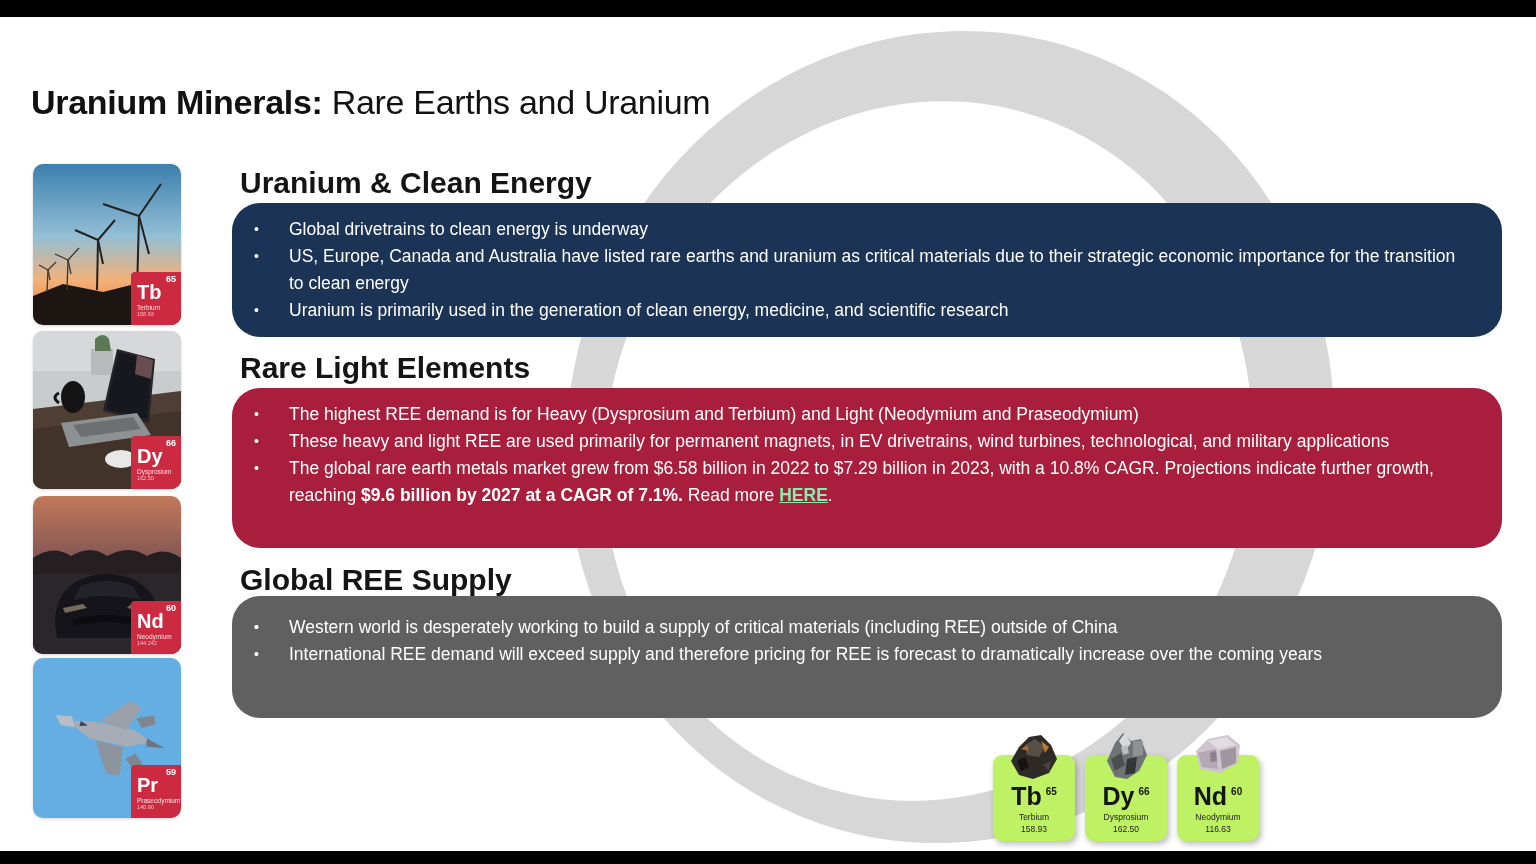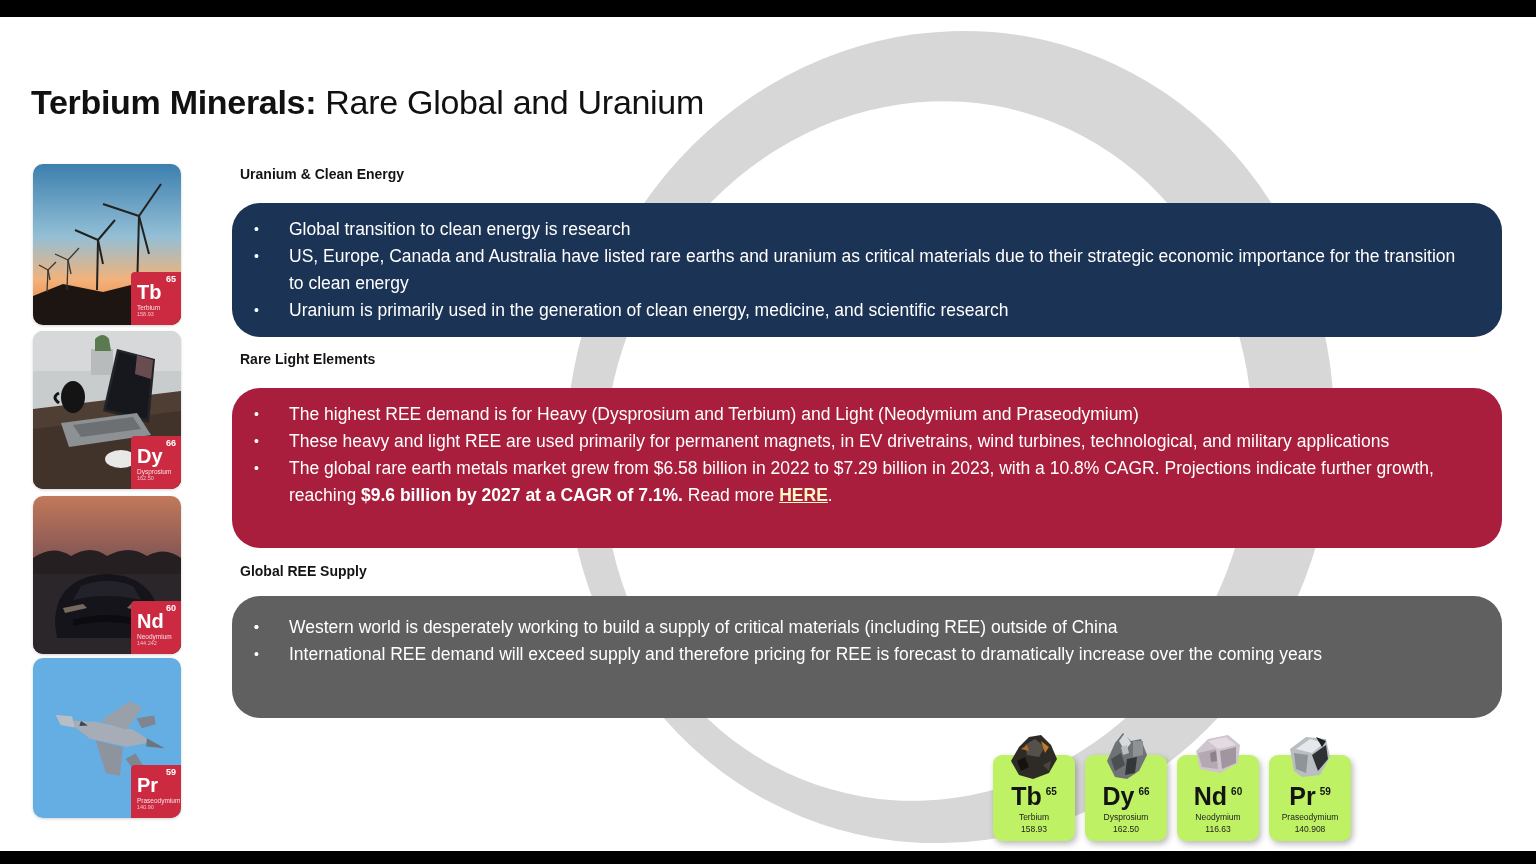"Terbium Minerals:" span.b { text: Terbium -> Uranium }
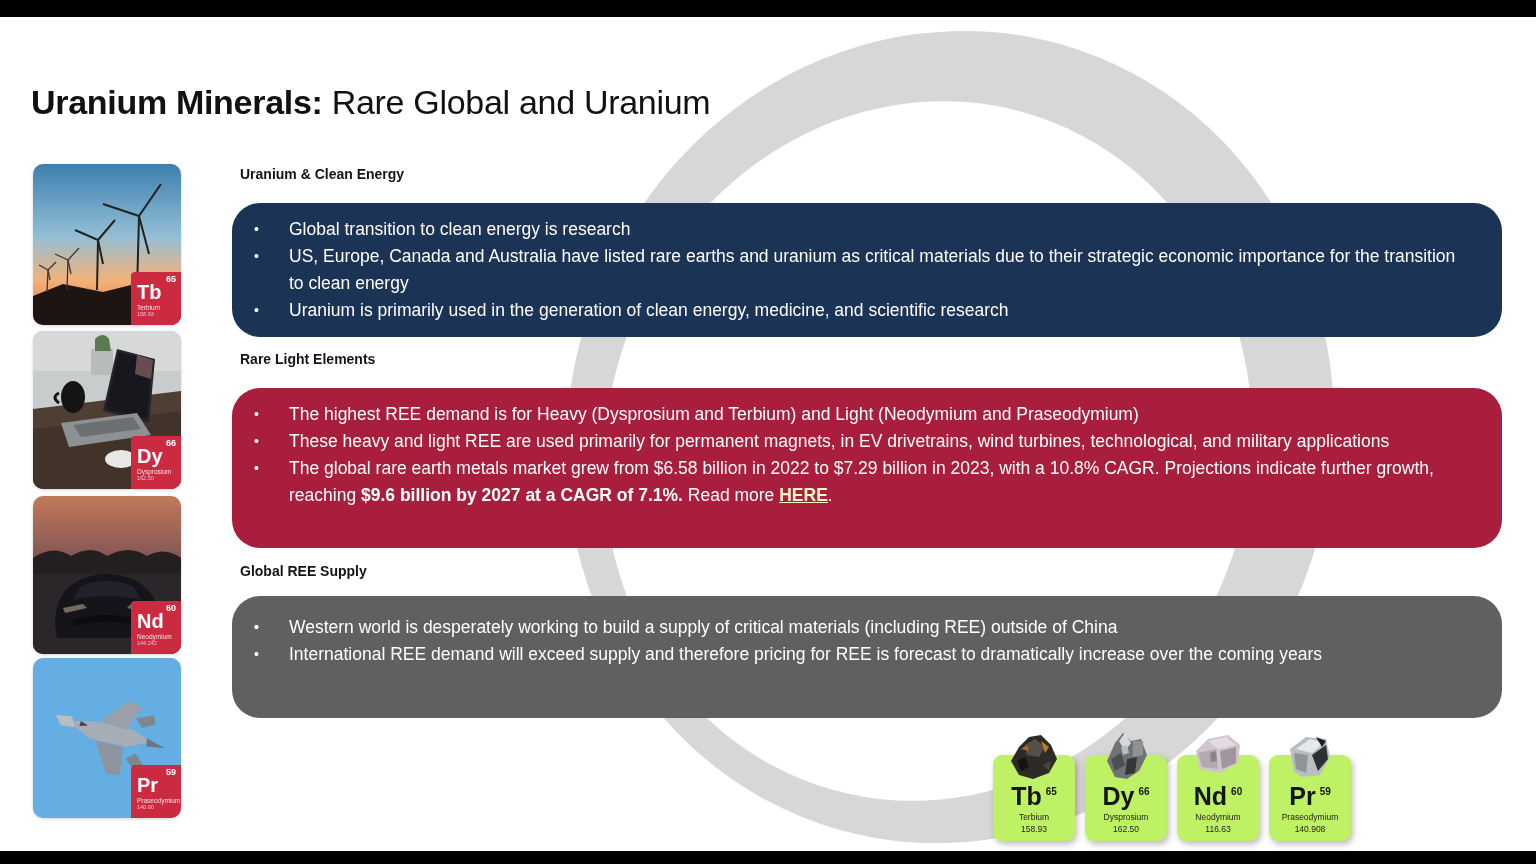"Rare Global and Uranium" span { text: Global -> Earths }
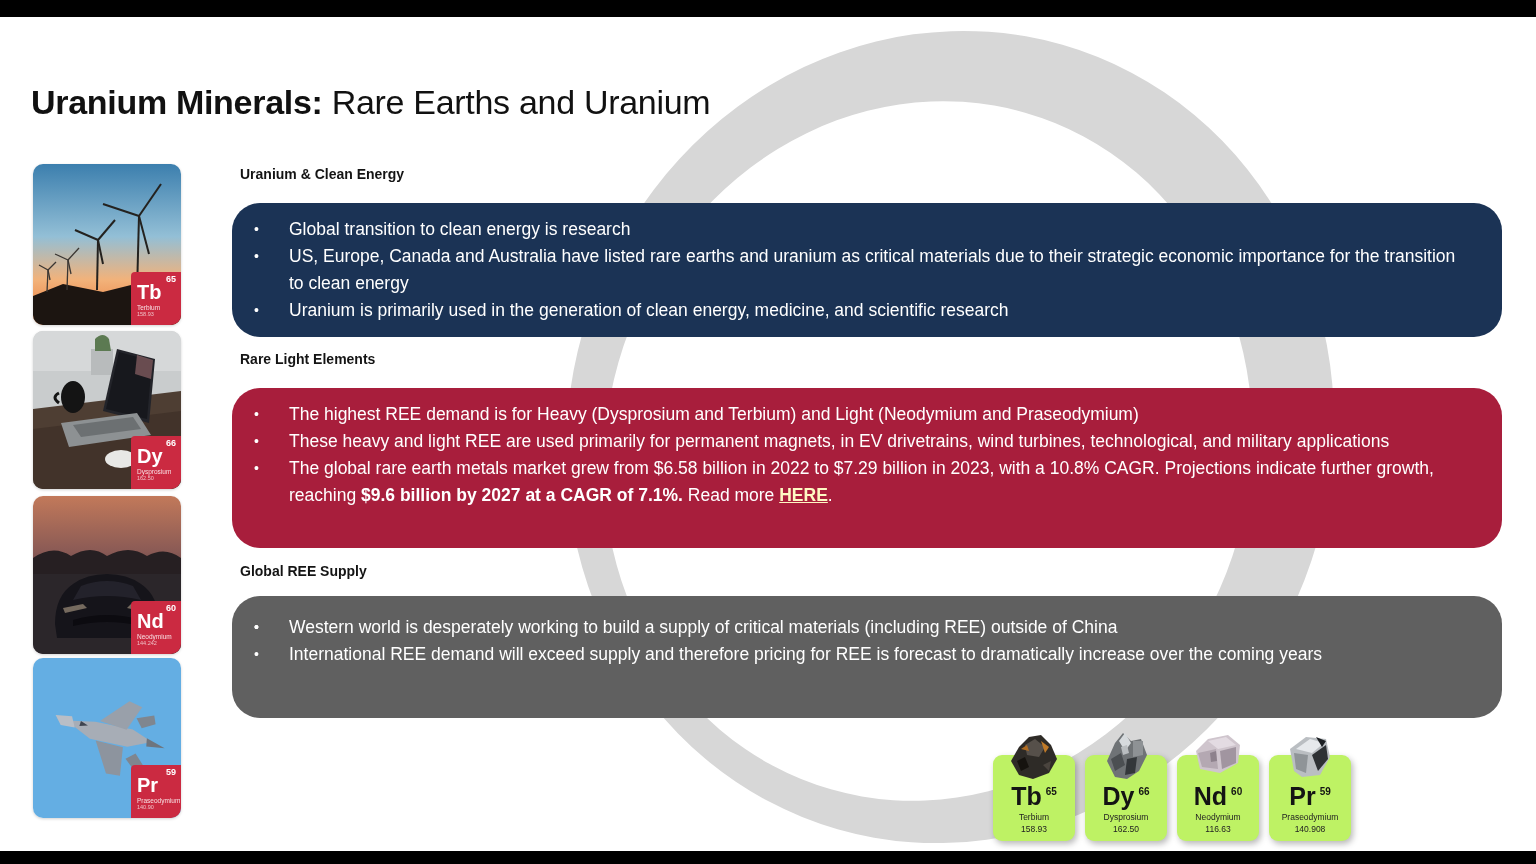"Uranium & Clean Energy" .sec-h { font-size: 14px -> 30px }
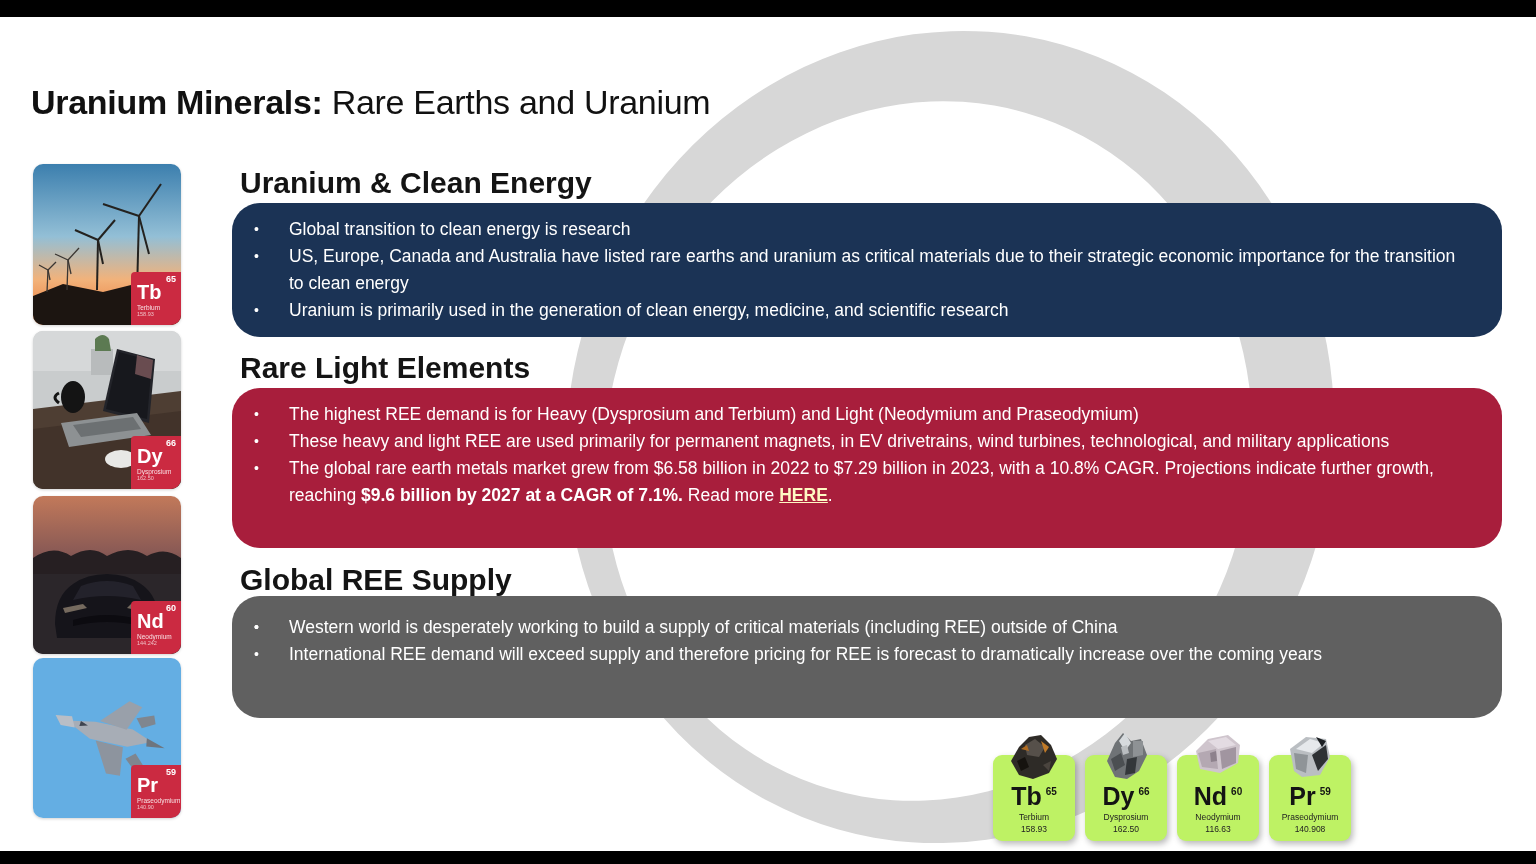"Global transition to clean energy" span { text: transition to clean energy is research -> drivetrains to clean energy is underway }
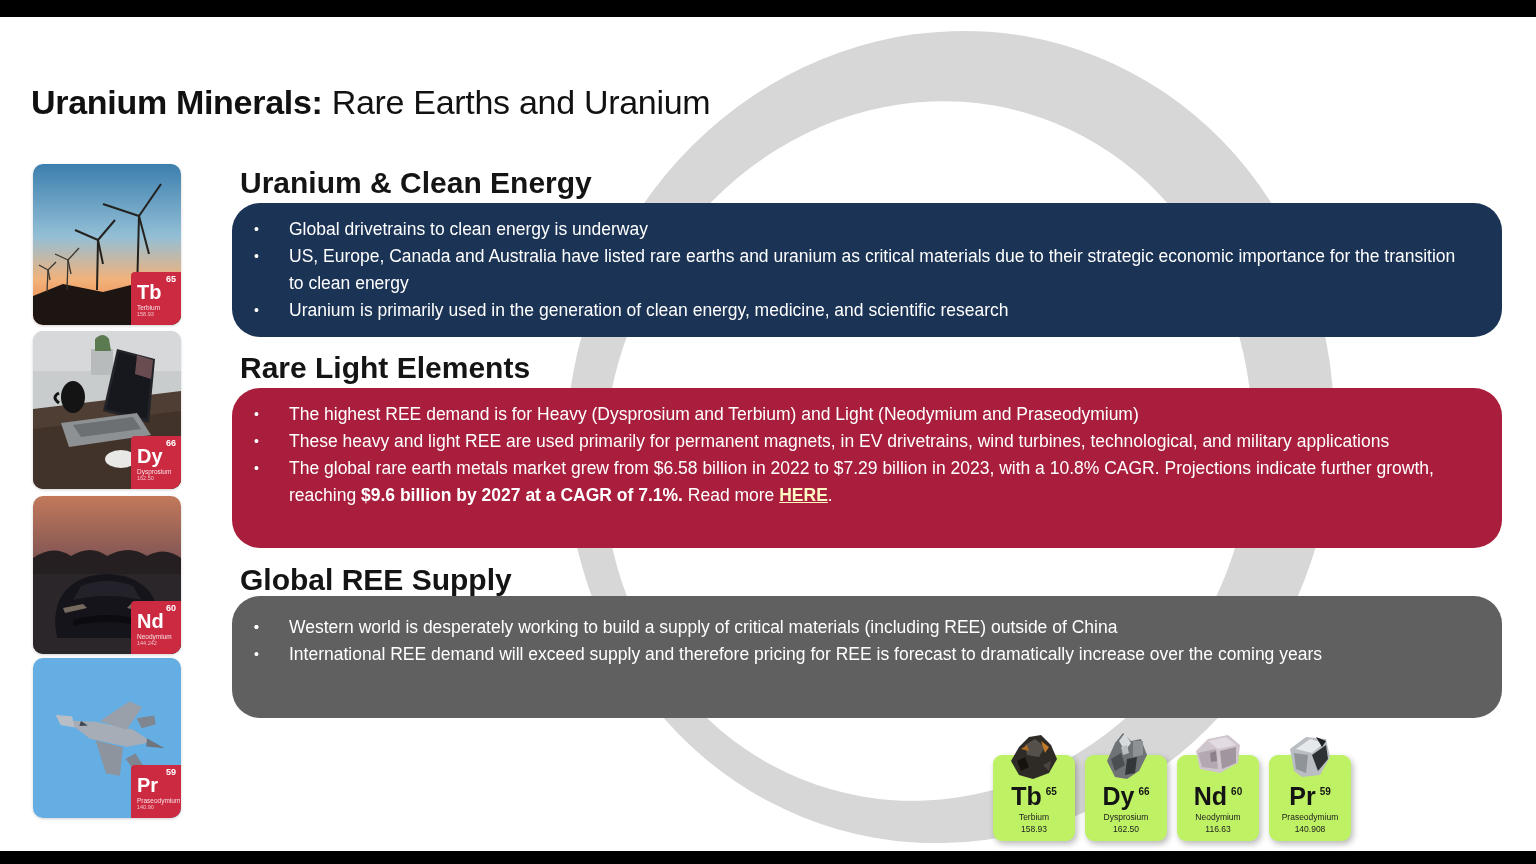"HERE" .bullet a.here { color: #fef9c3 -> #86efac }
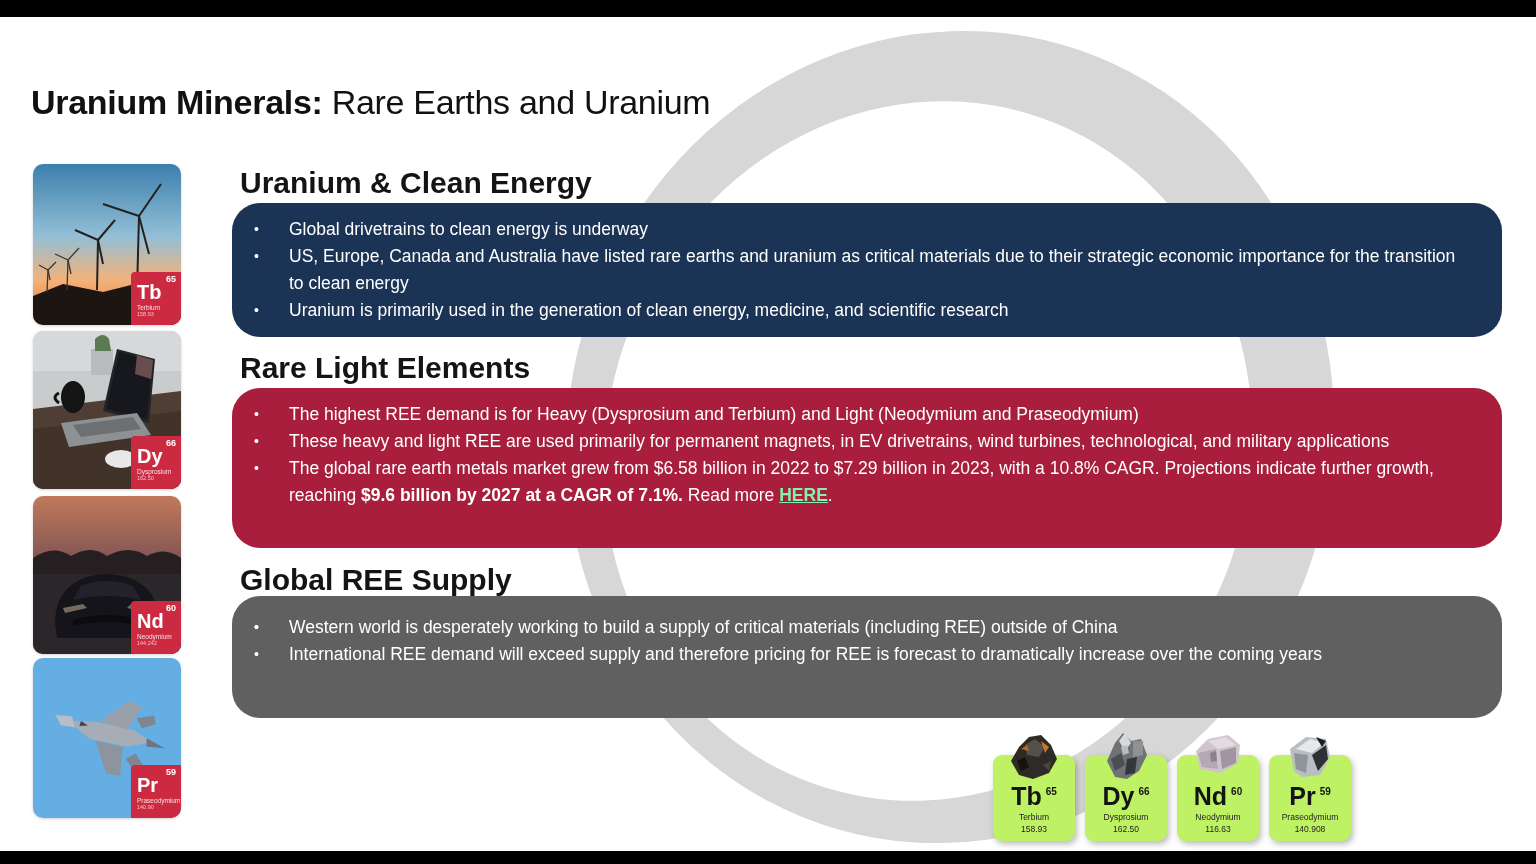"Pr 59" div.tile { html: <div> <svg> <path></path> <path></path> <path></path> <path></path> <path></path> </svg> <div><span>Pr</span><span>59</span></div> <div>Praseodymium</div> <div>140.908</div> </div> -> none }
